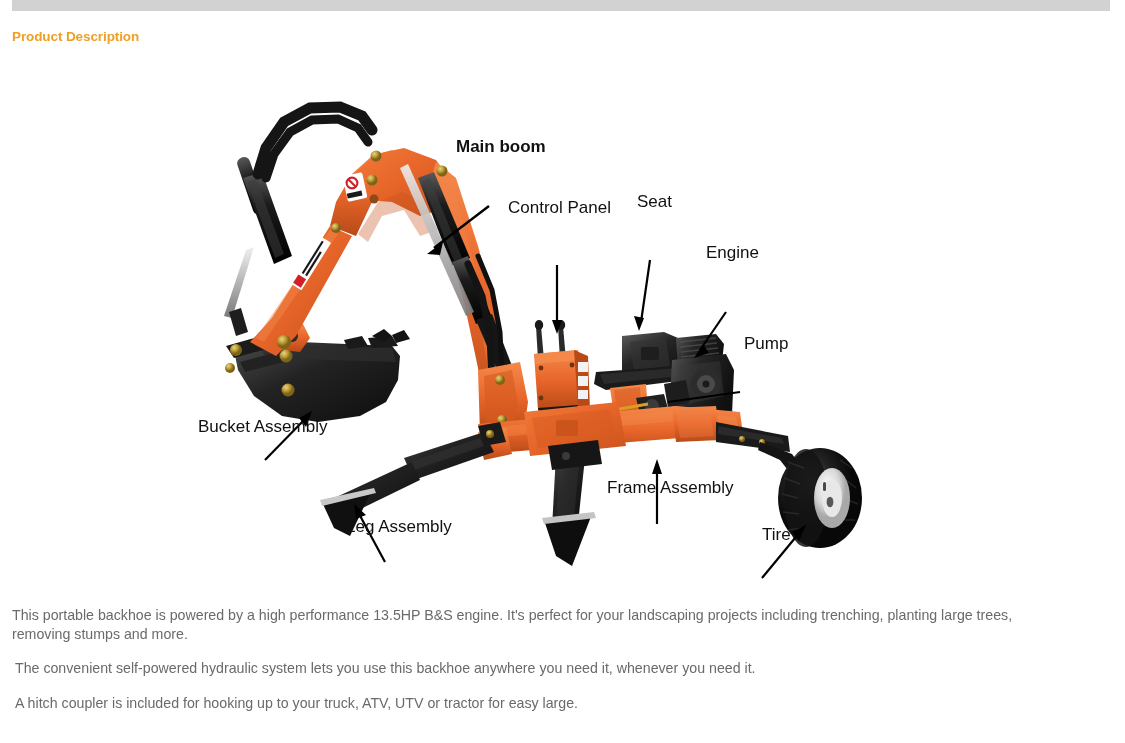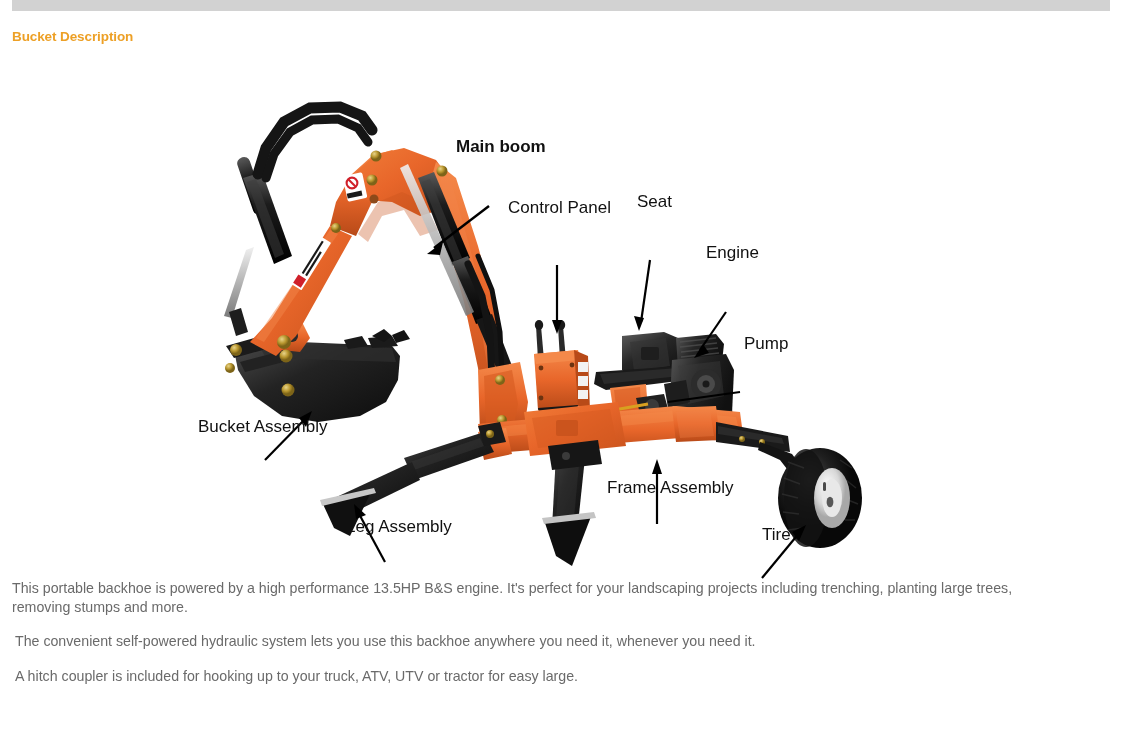"Bucket Description" div { text: Bucket -> Product }
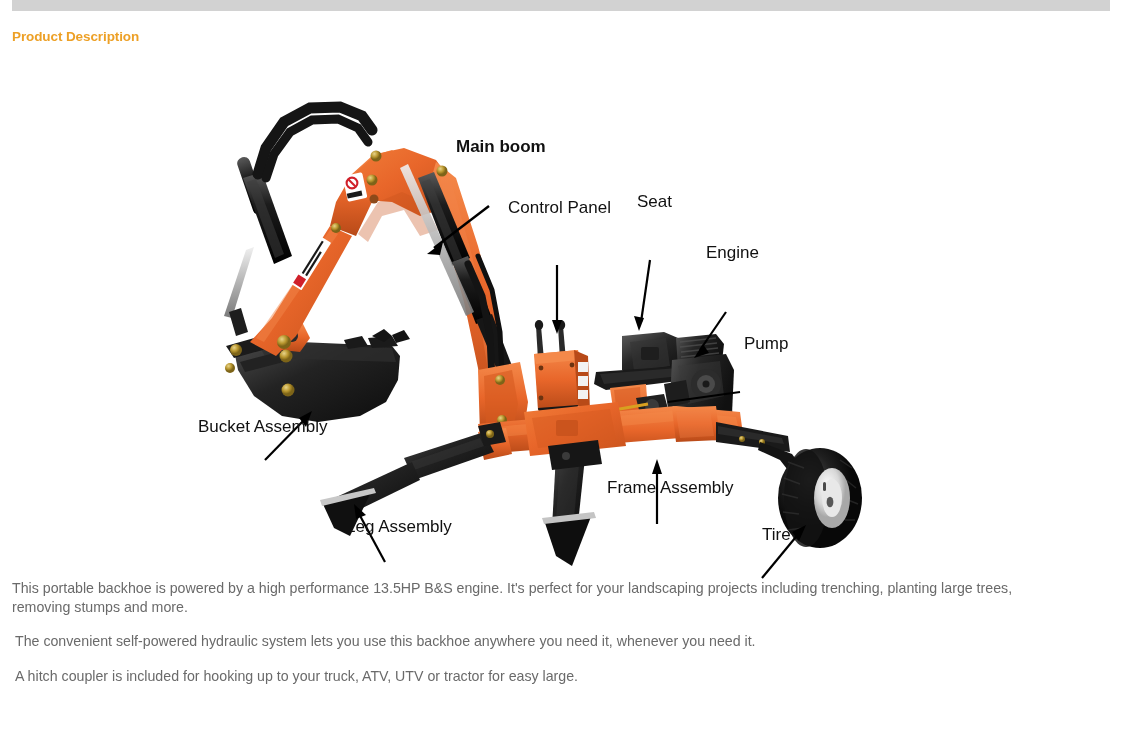"This portable backhoe is powered" #description-block { top: 579px -> 606px }
